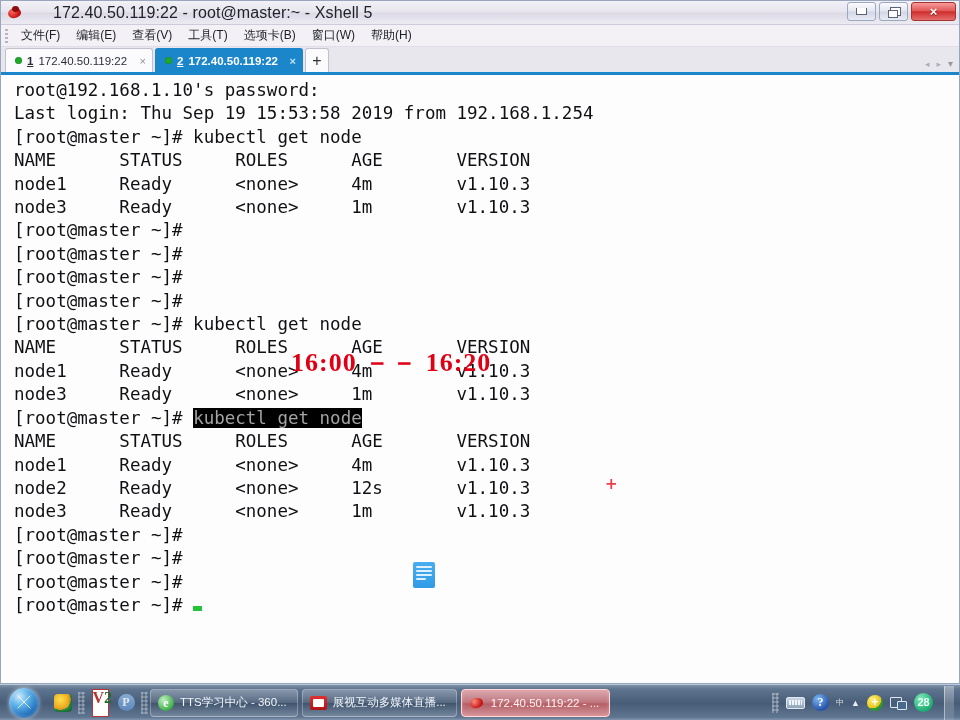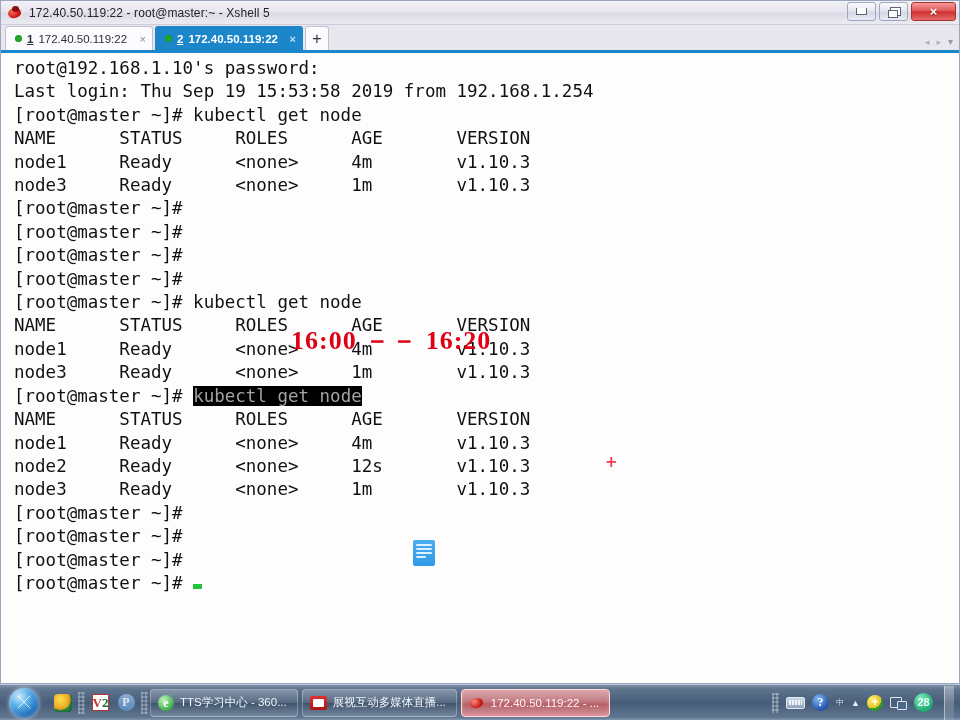"172.40.50.119:22 - root@master:~ -" #title-text { font-size: 12px -> 16px; margin-left: none -> 24px }
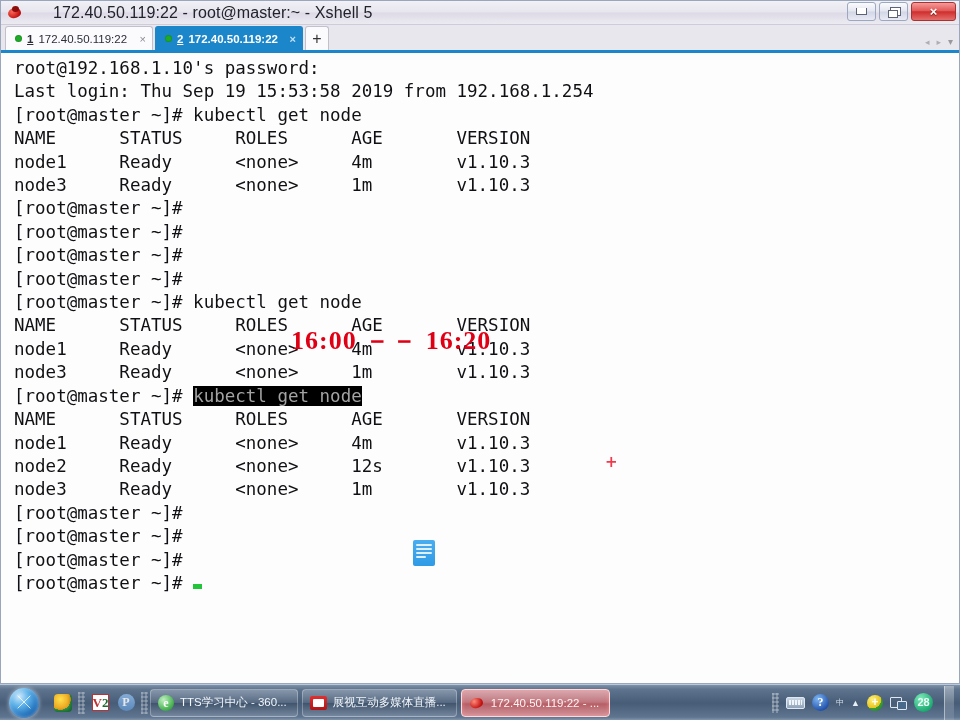"文件(F)" div { html: none -> <div> <span></span> <span>文件(F)</span> <span>编辑(E)</span> <span>查看(V)</span> <span>工具(T)</span> <span>选项卡(B)</span> <span>窗口(W)</span> <span>帮助(H)</span> </div> }
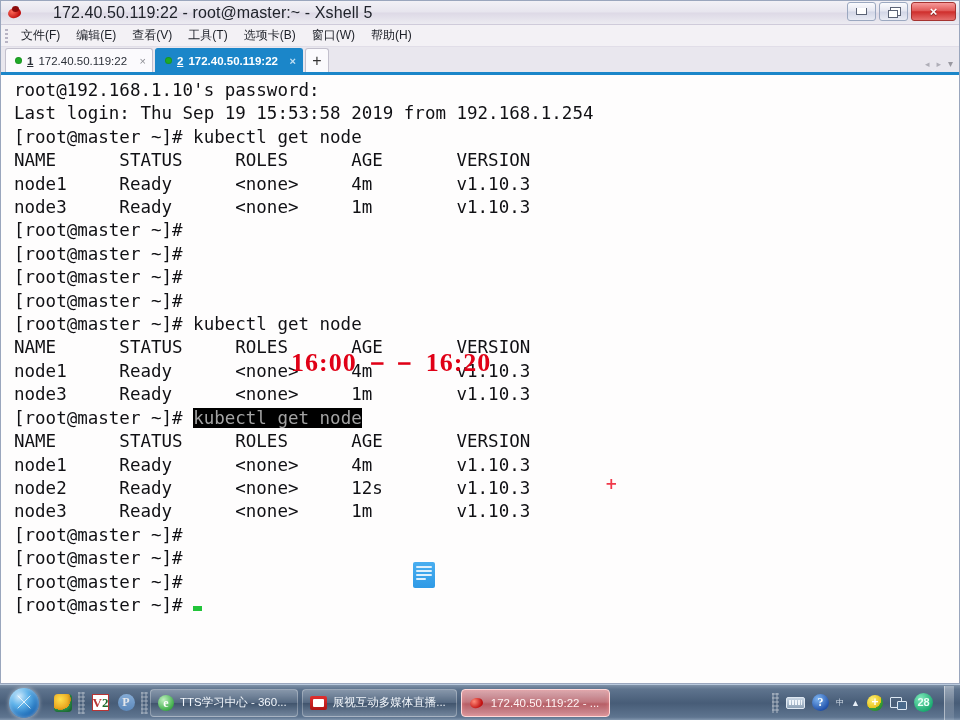"V2" .ico-v2 { font-size: 13px -> 16px; height: 17px -> 28px }
